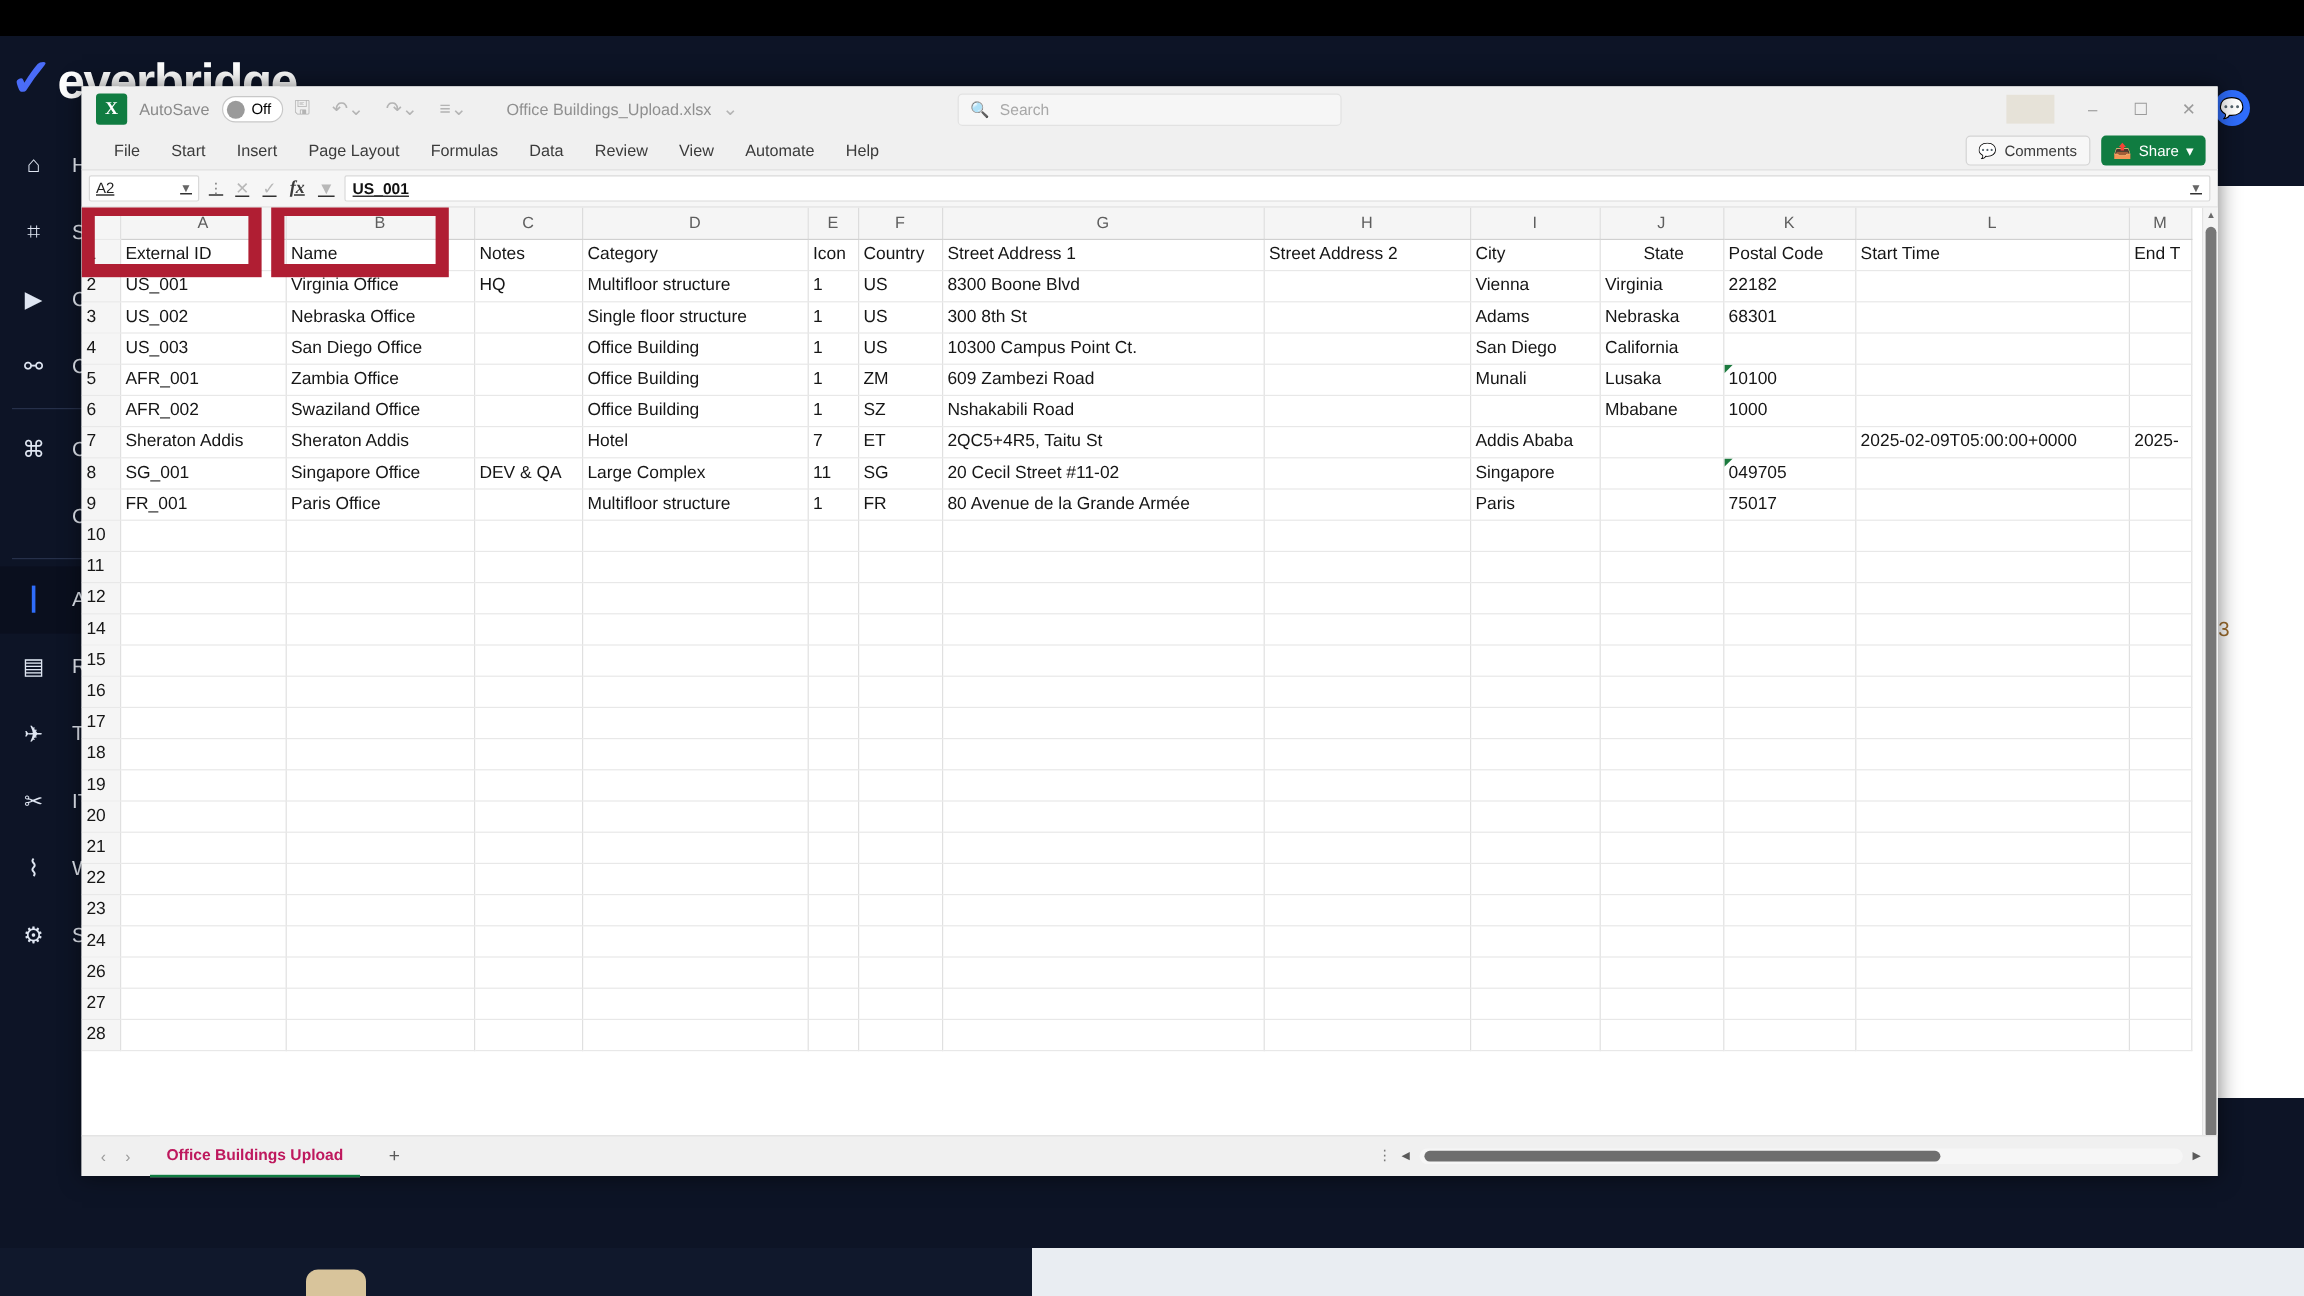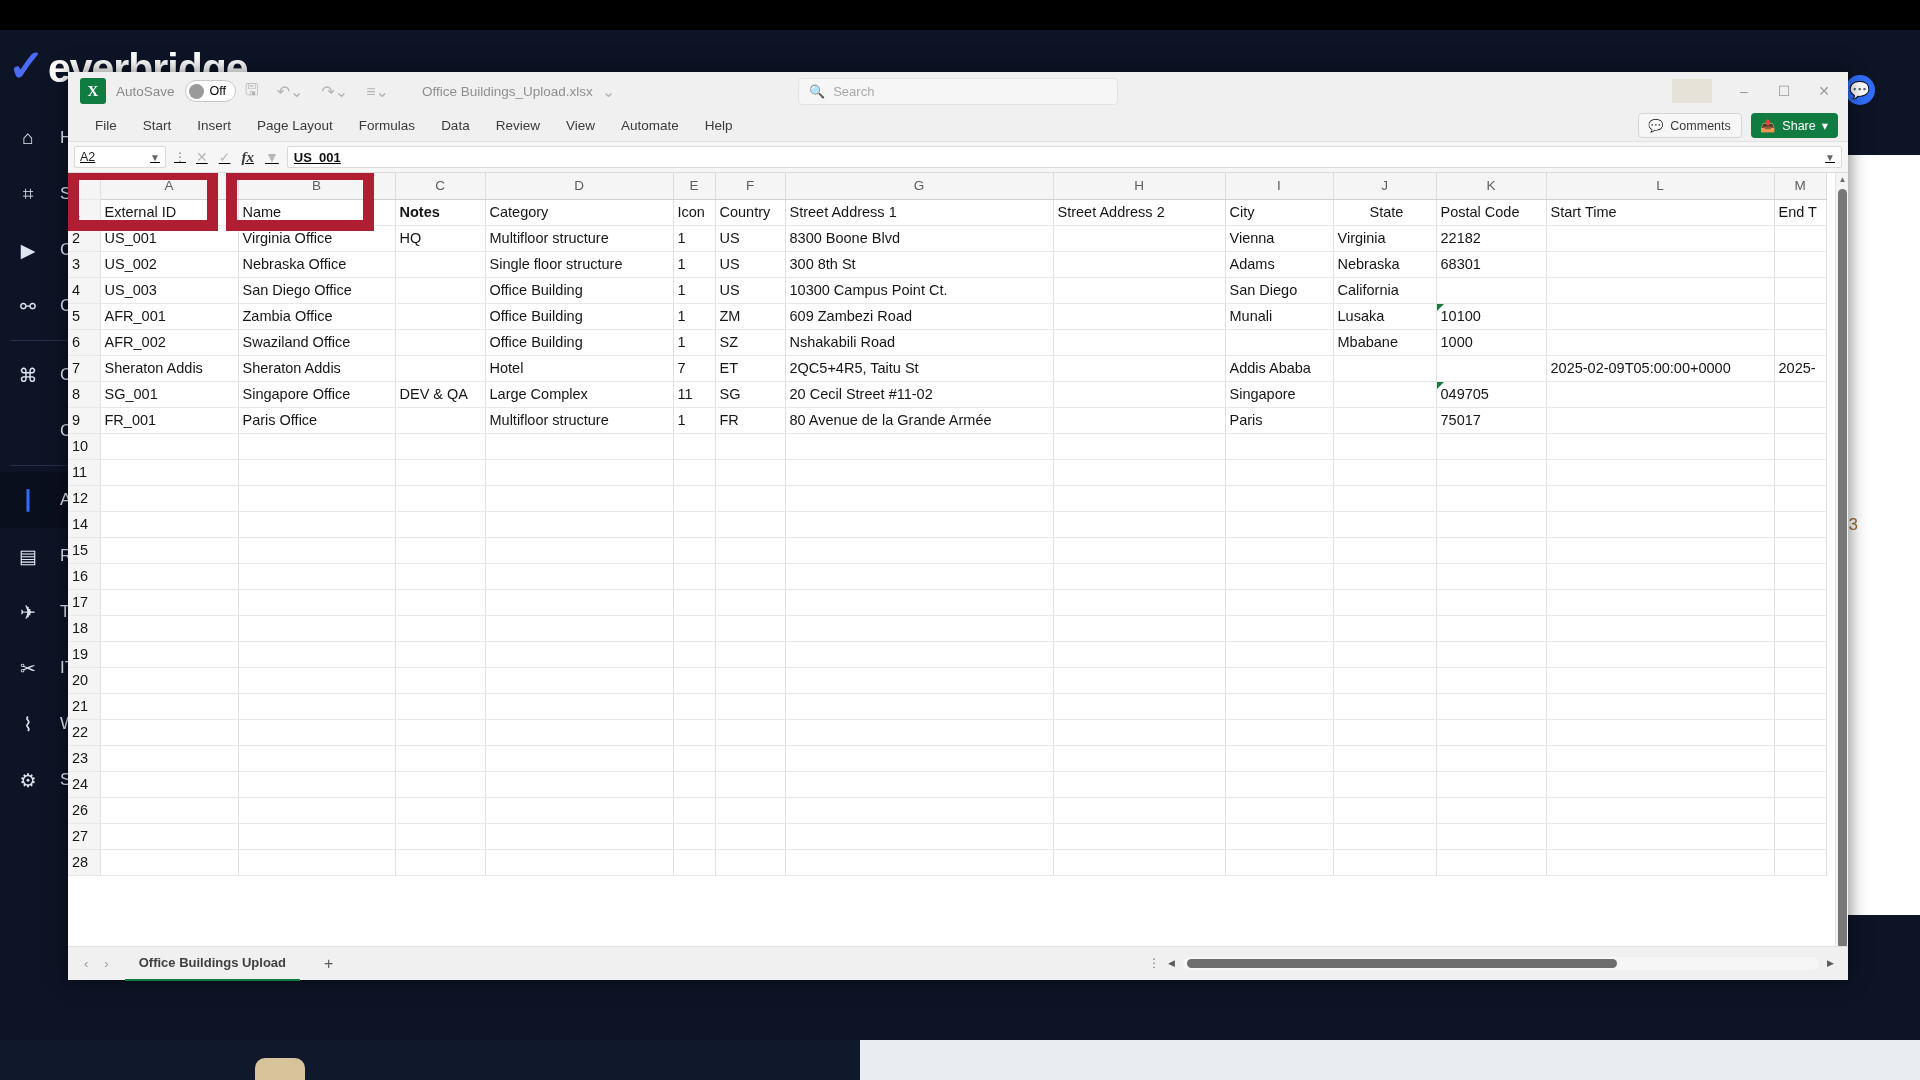"Notes" td { font-weight: 700 -> 400 }
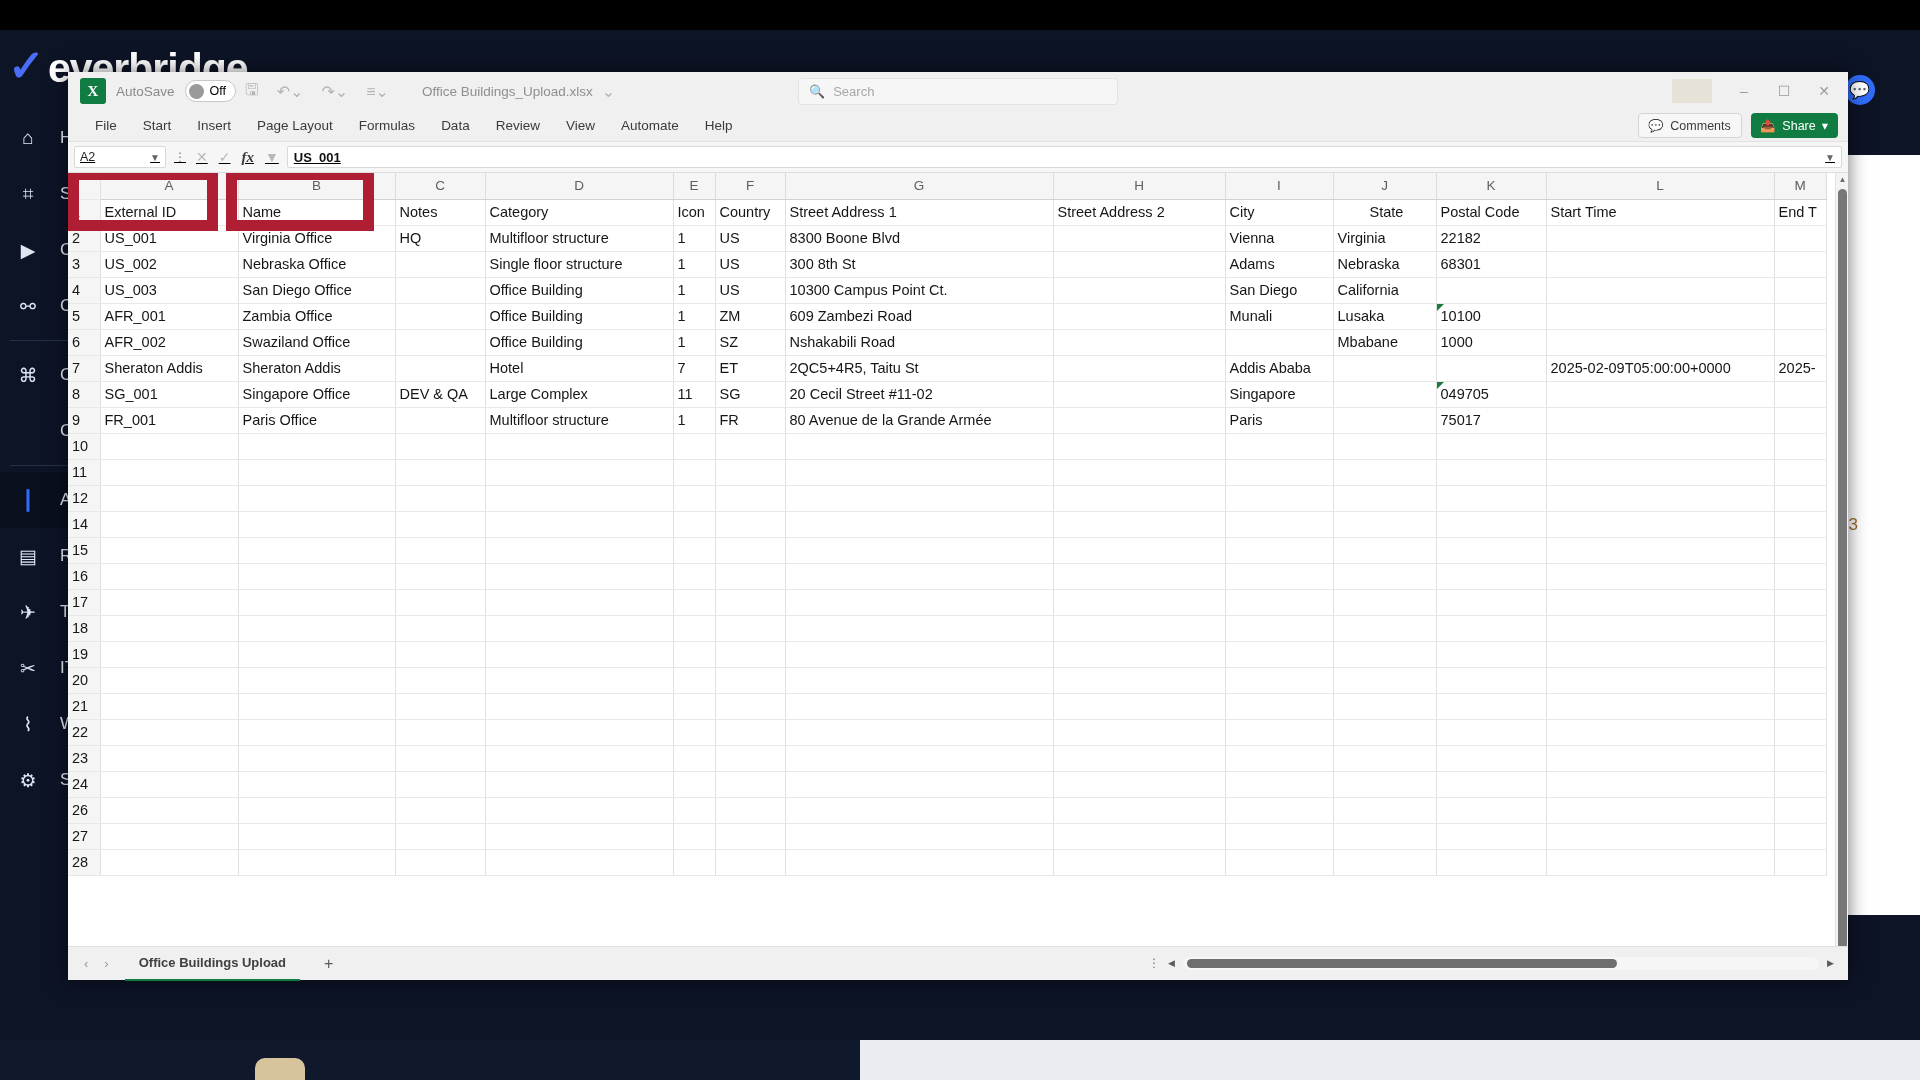"Office Buildings Upload" #sheet-tab { color: #404040 -> #be185d }
